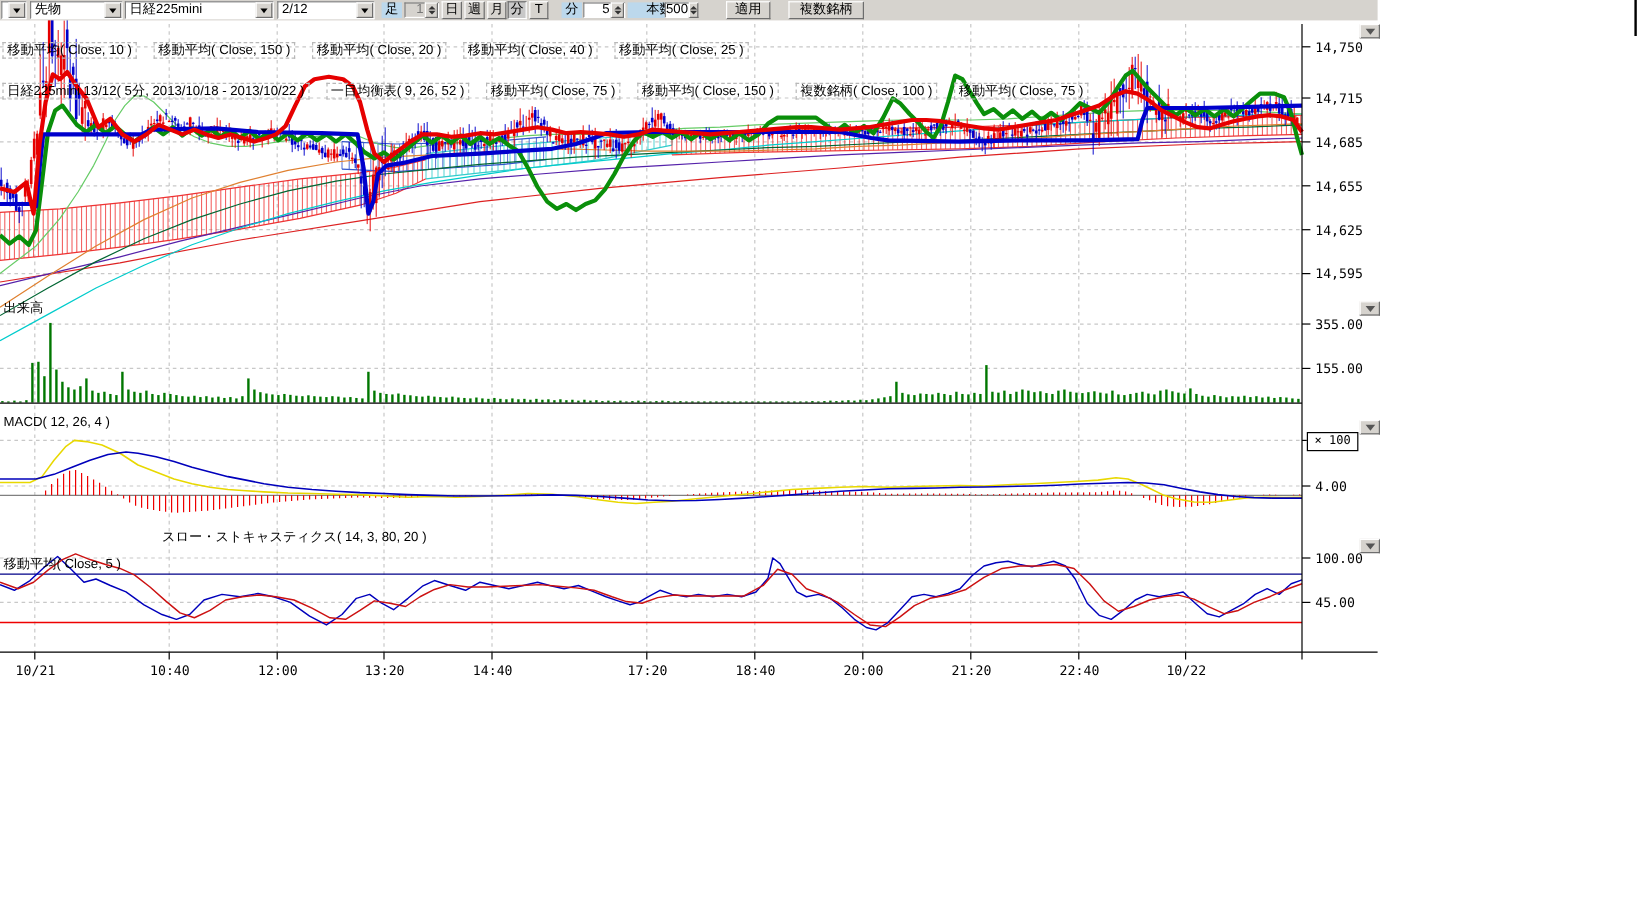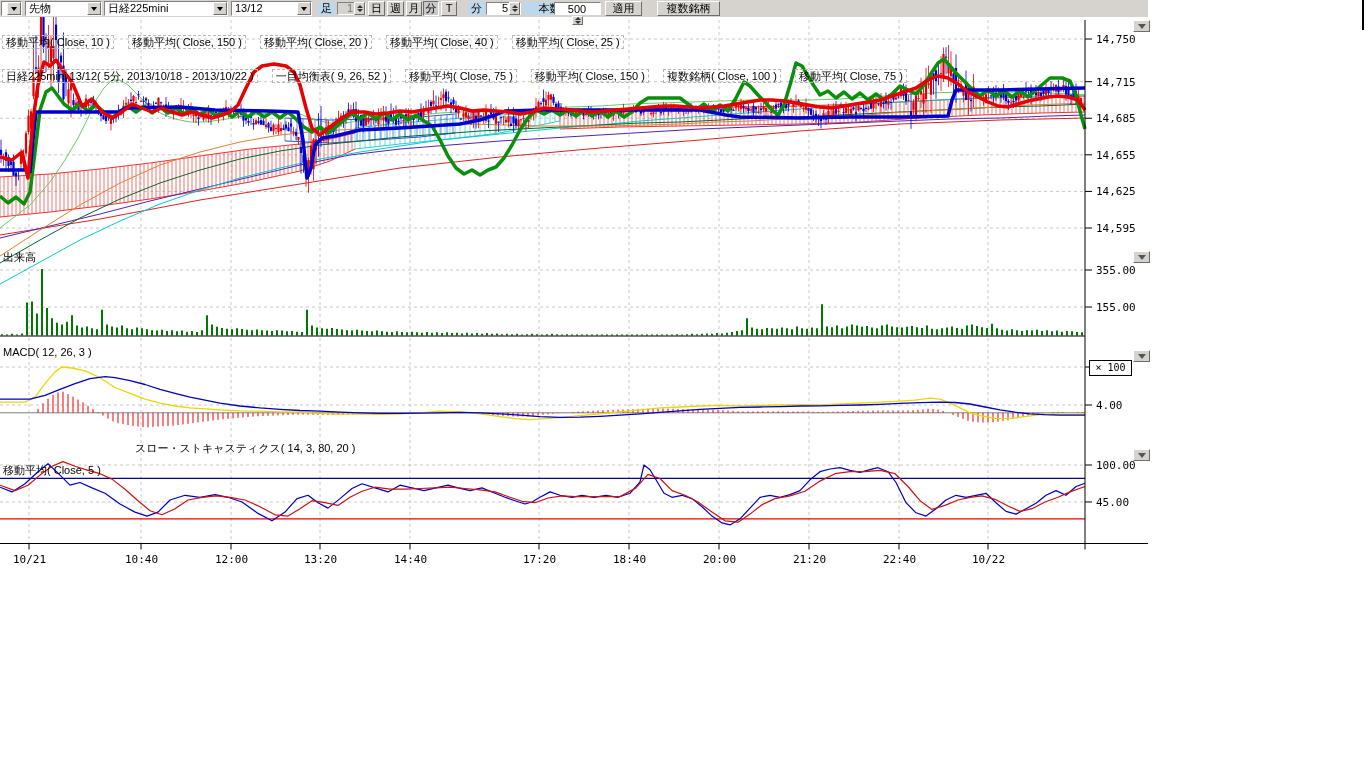"13/12" span.cv { text: 13/12 -> 2/12 }
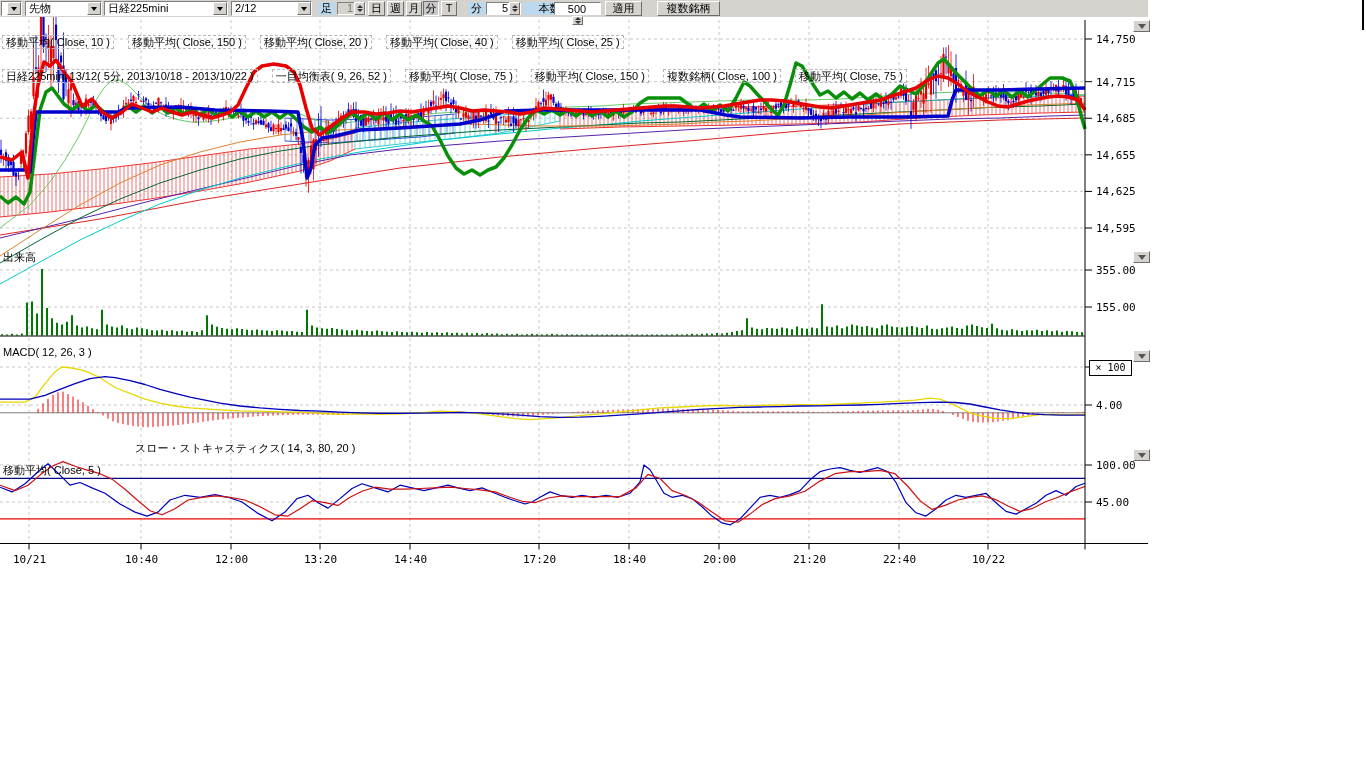"500" div.tb { flex-direction: column -> none; width: 47px -> 26px }
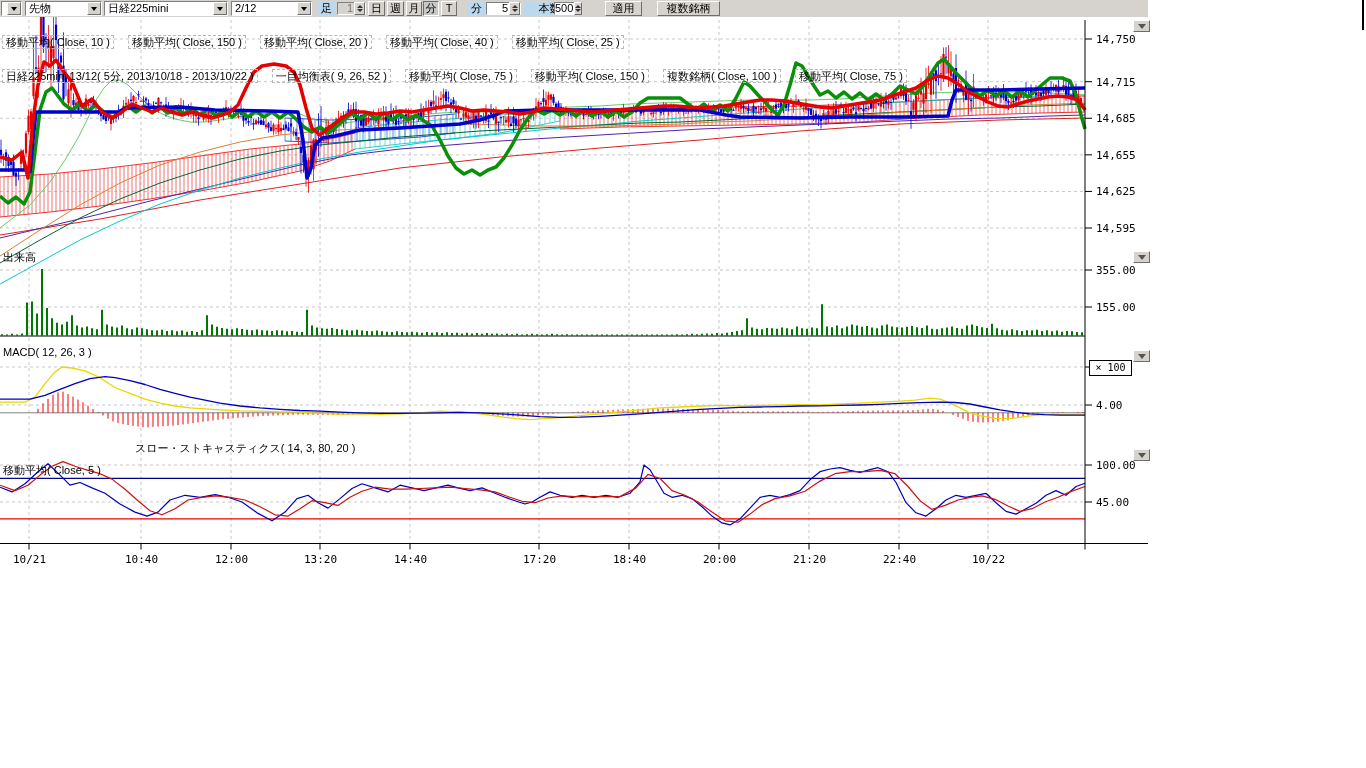"MACD( 12, 26, 3 )" div.plabel { text: 3 -> 4 }
